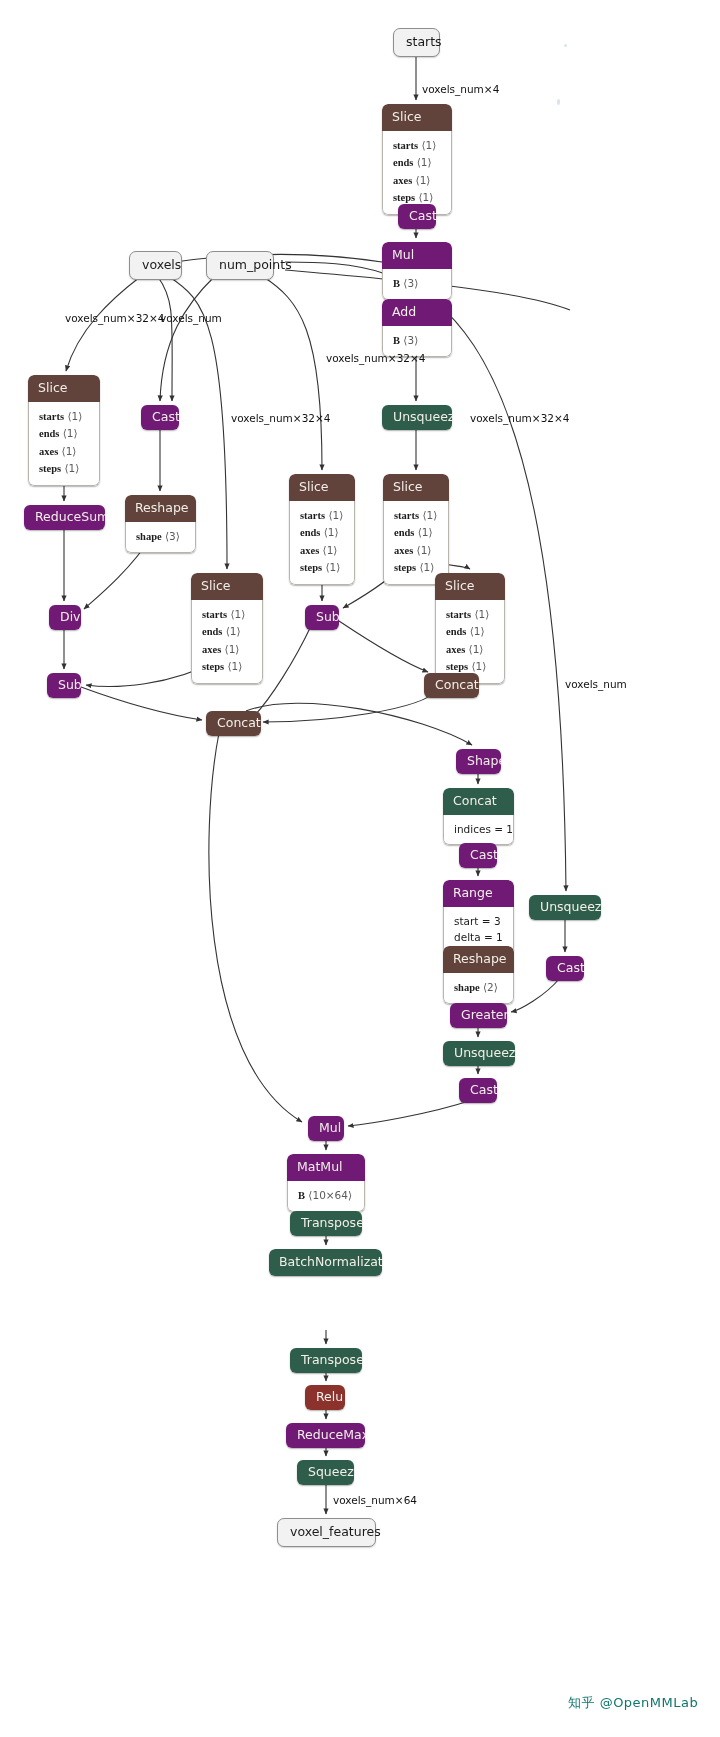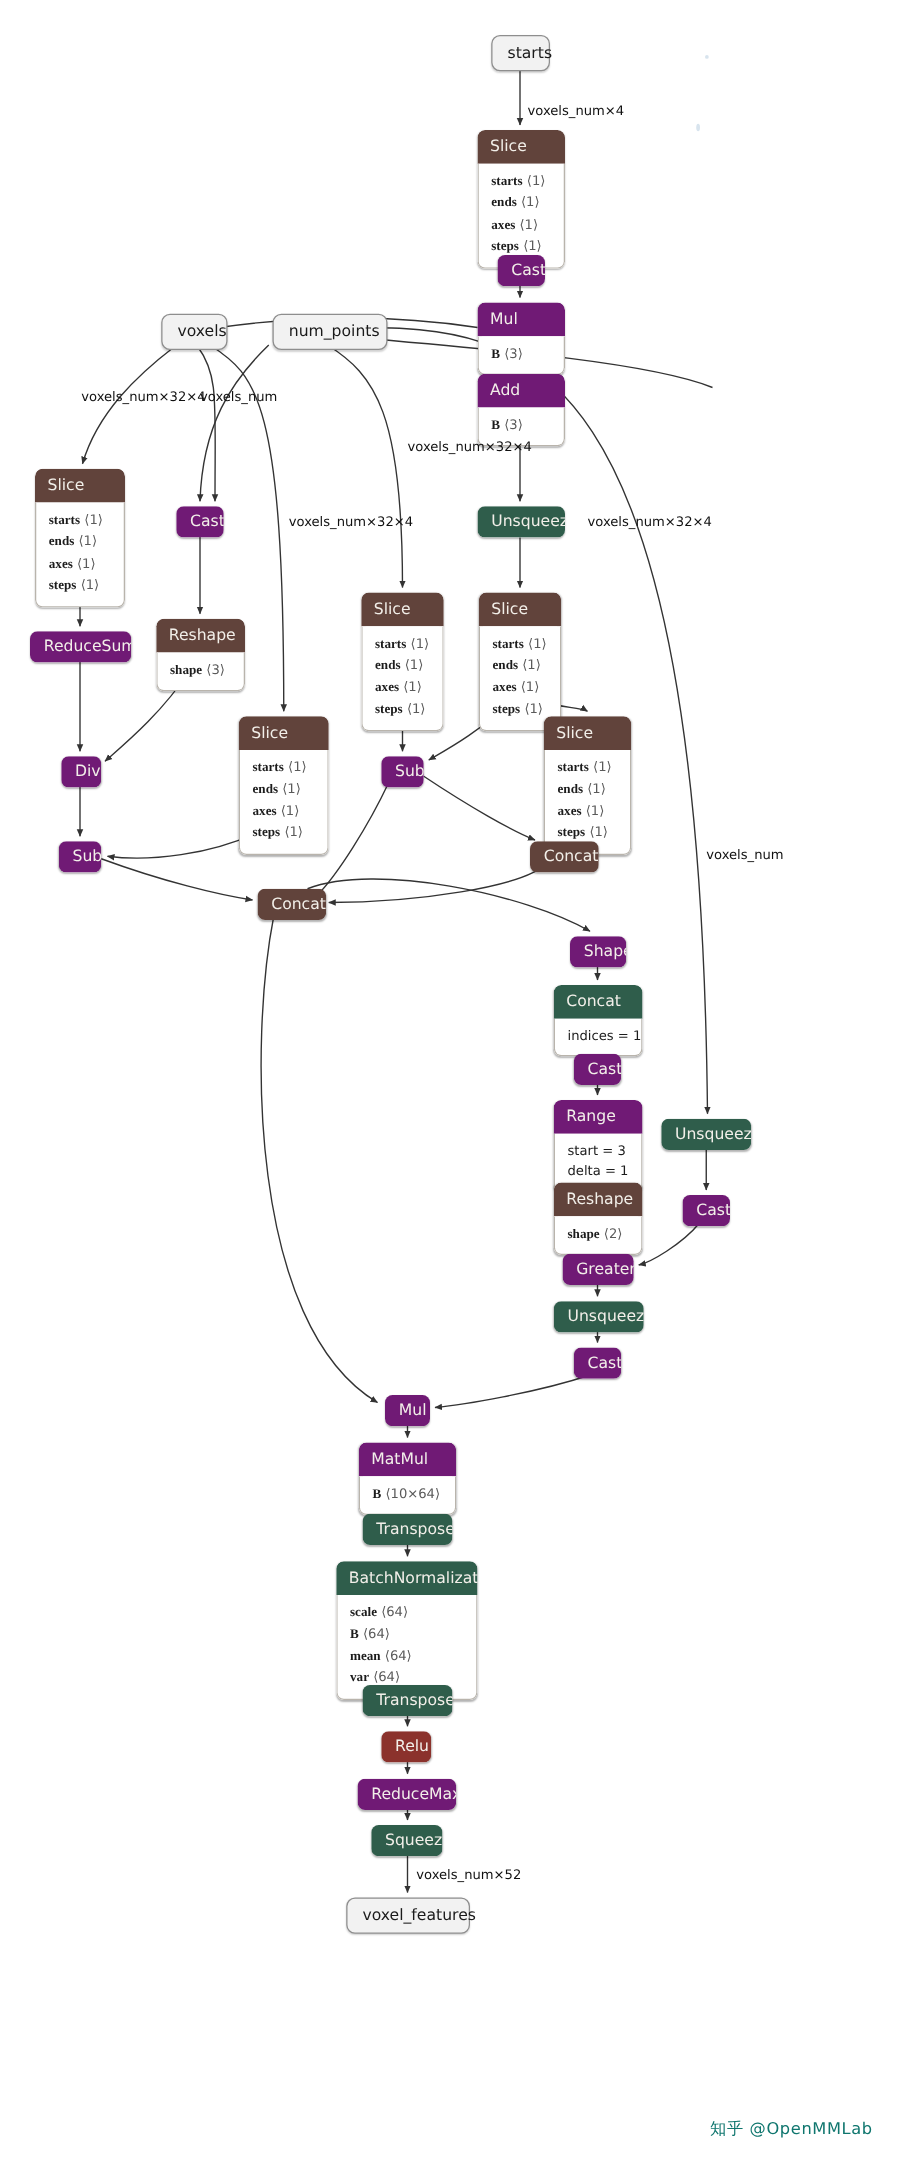"num_points" div.io { left: 218px -> 206px; width: 92px -> 68px }
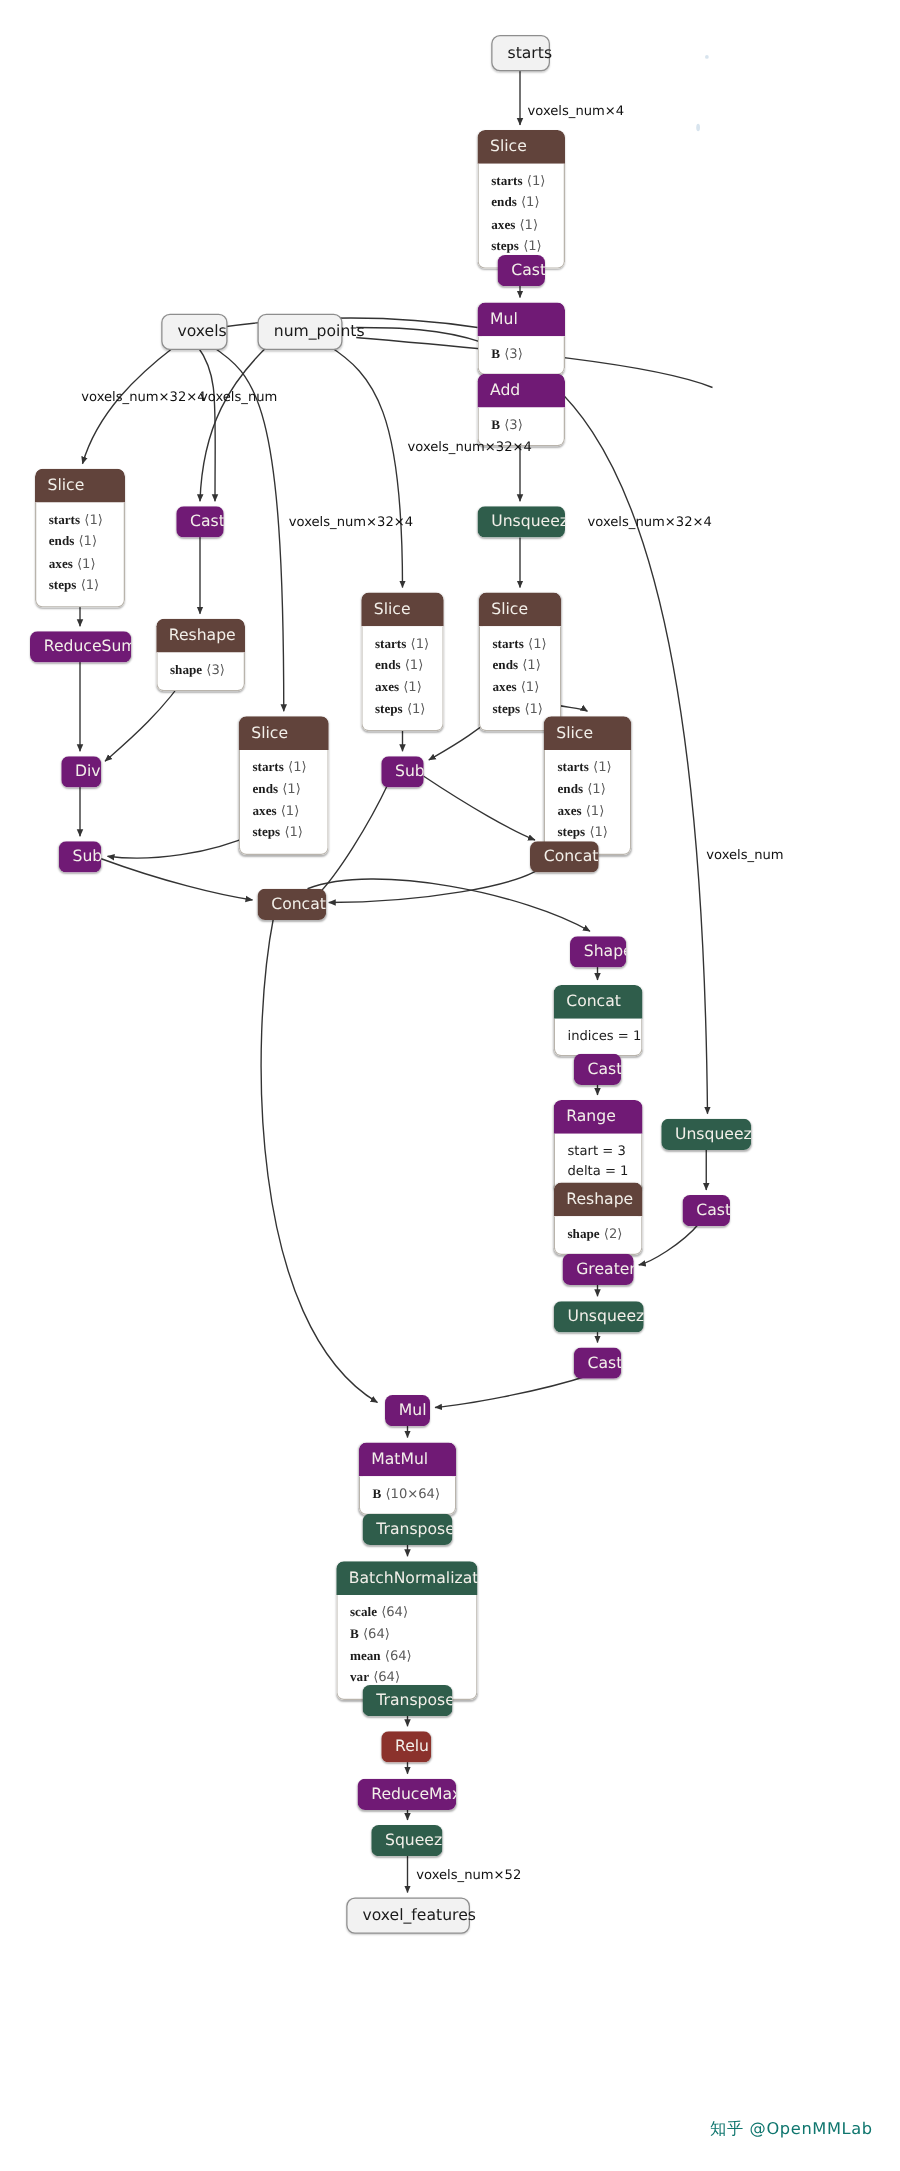"scale ⟨64⟩" div.body { html: <div> <div><b>scale</b><span> ⟨64⟩</span></div> <div><b>B</b><span> ⟨64⟩</span></div> <div><b>mean</b><span> ⟨64⟩</span></div> <div><b>var</b><span> ⟨64⟩</span></div> </div> -> none }
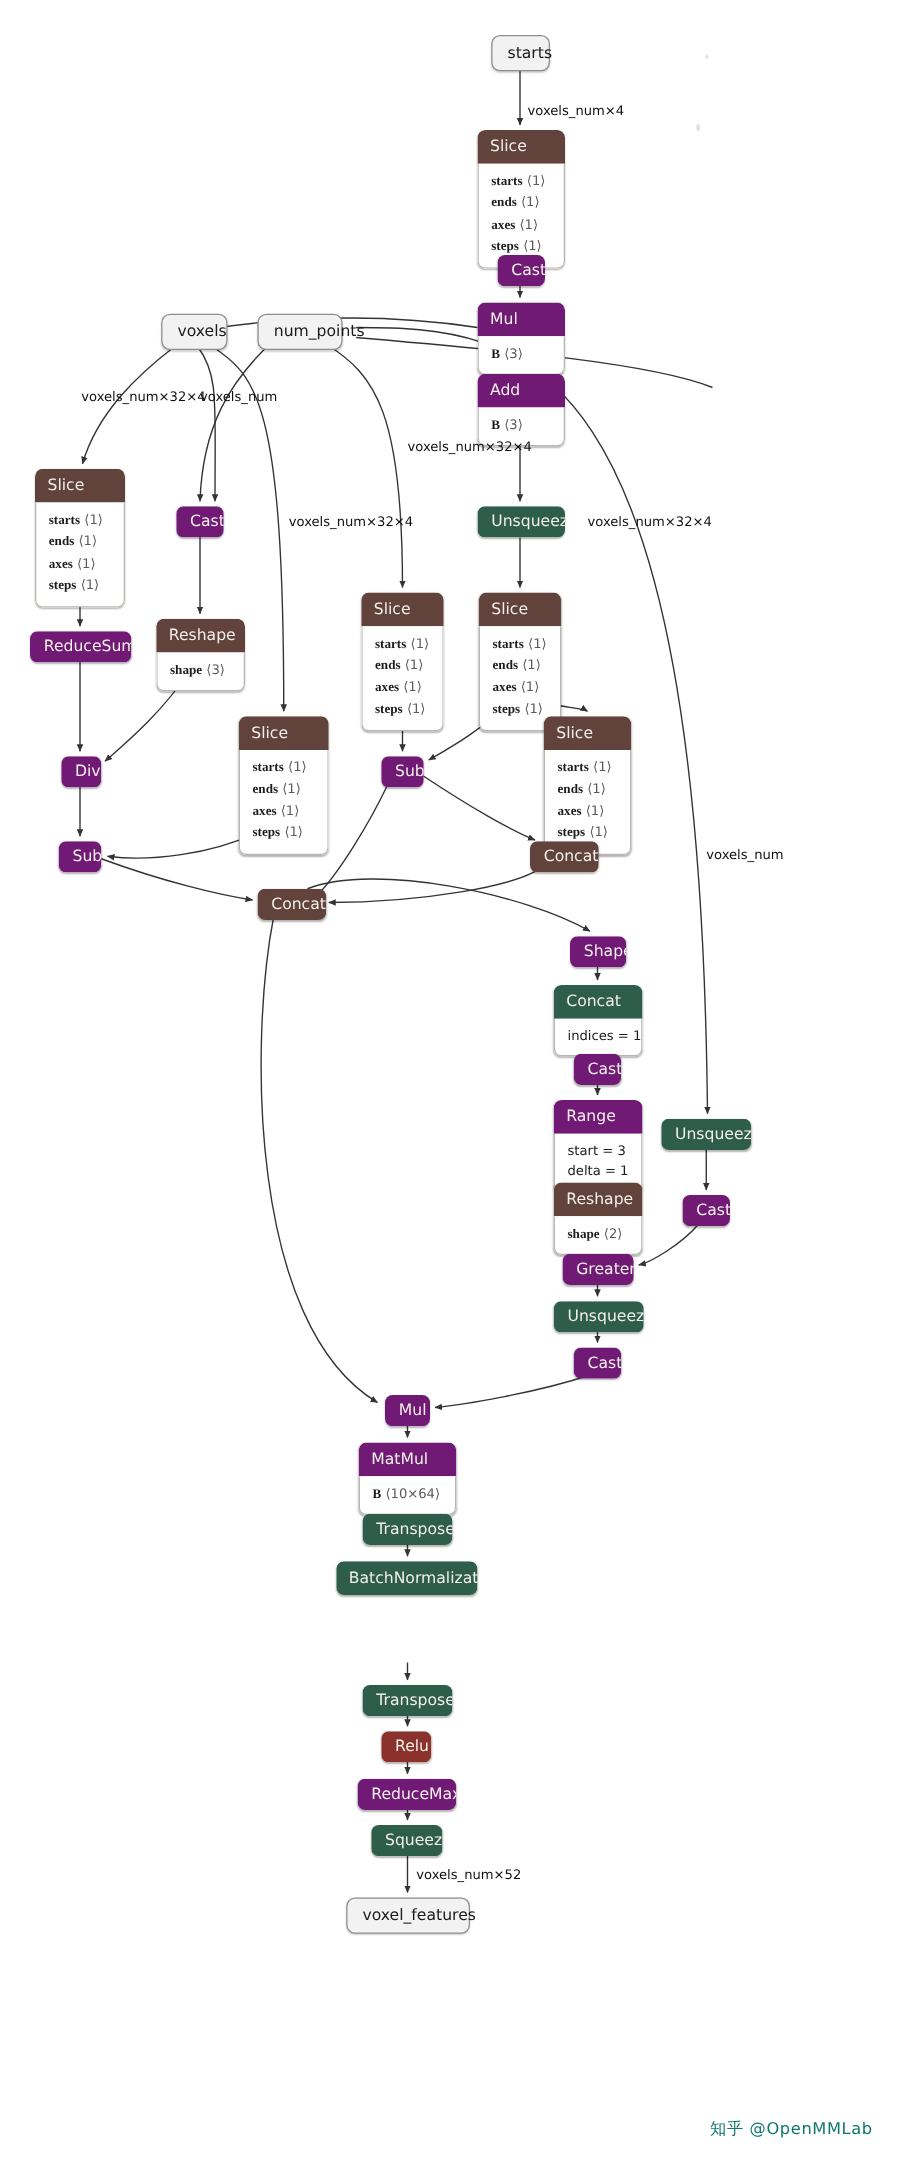"voxels_num×52" div.elabel { text: 52 -> 64 }
